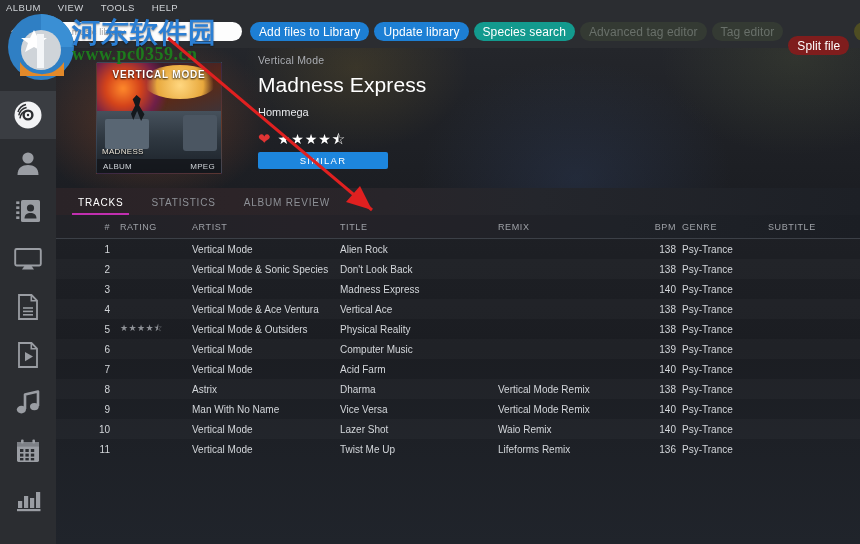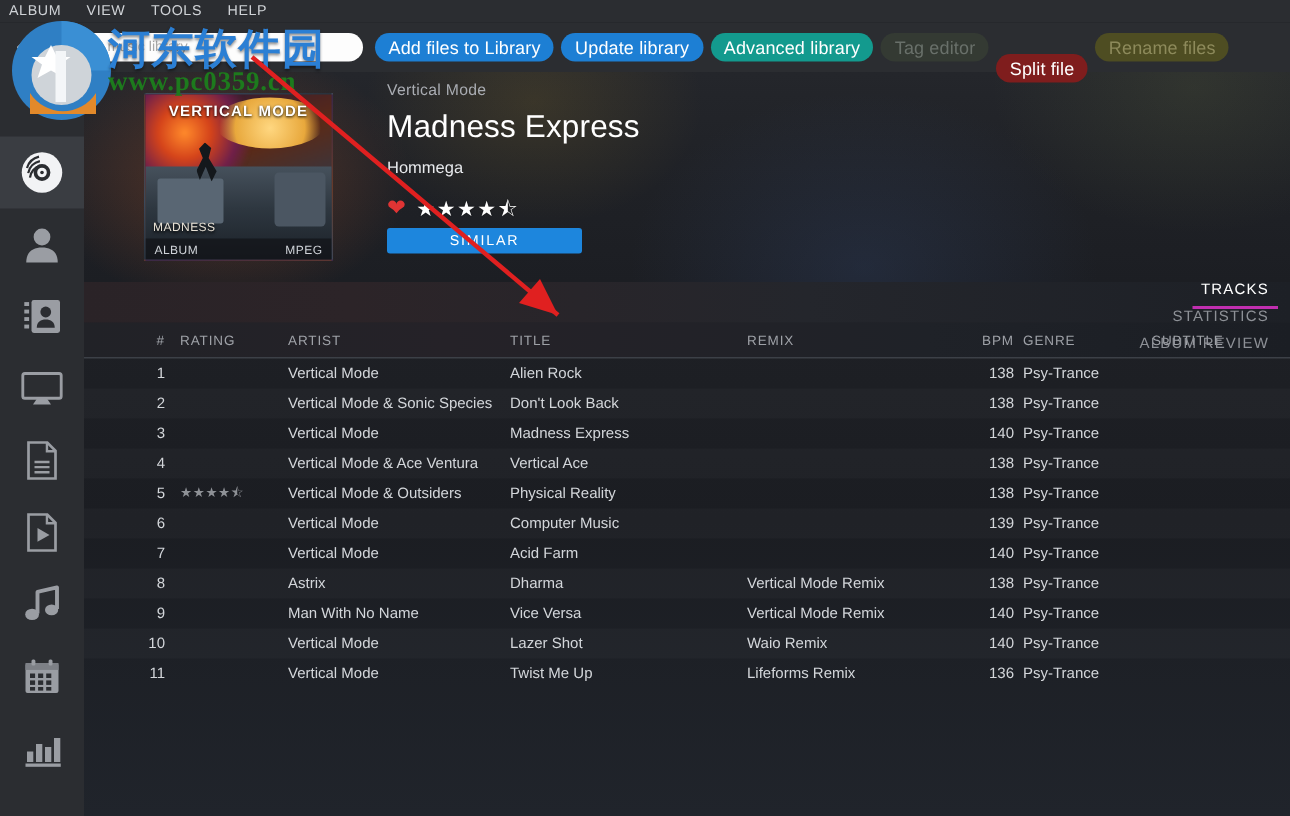"Advanced library" div.tbtn { text: Advanced library -> Species search }
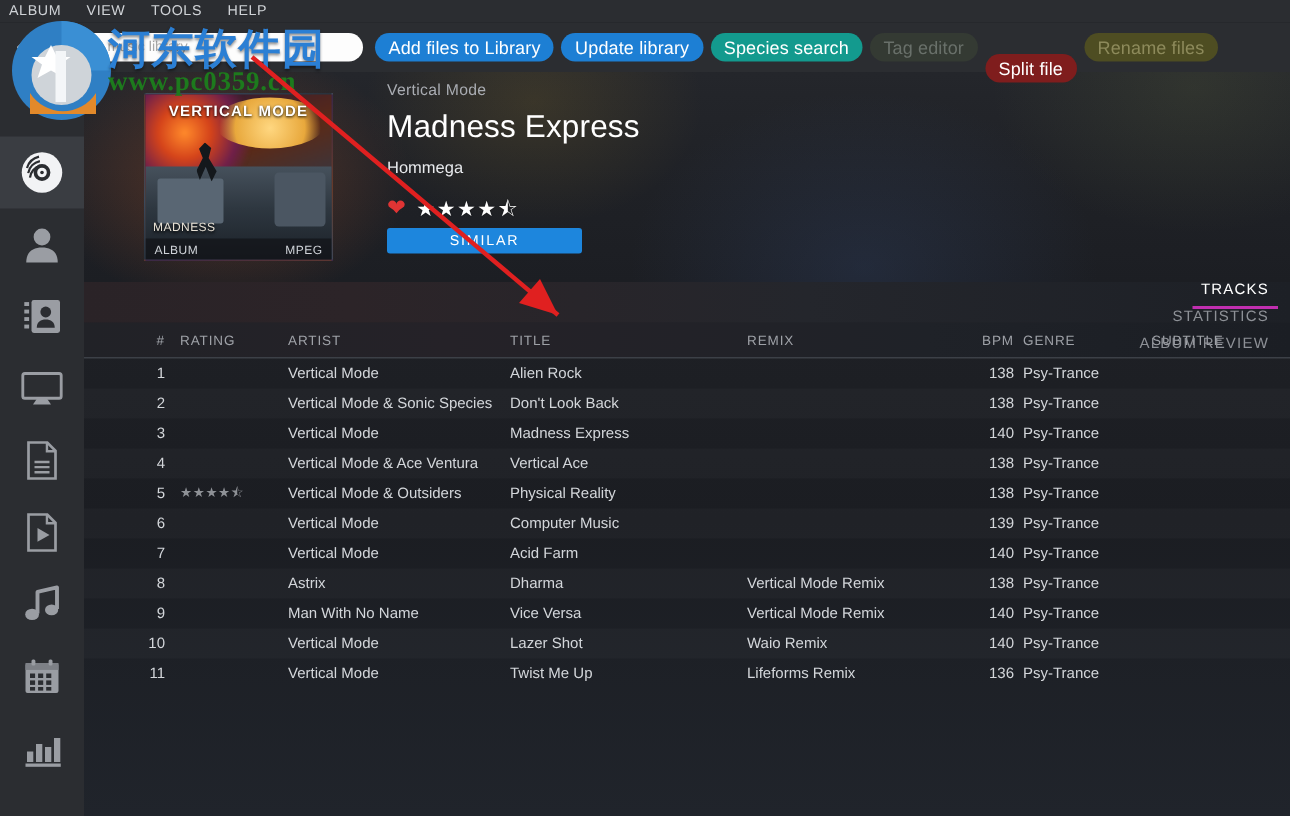"Advanced tag editor" div.tbtn { html: none -> <div>Advanced tag editor</div> }
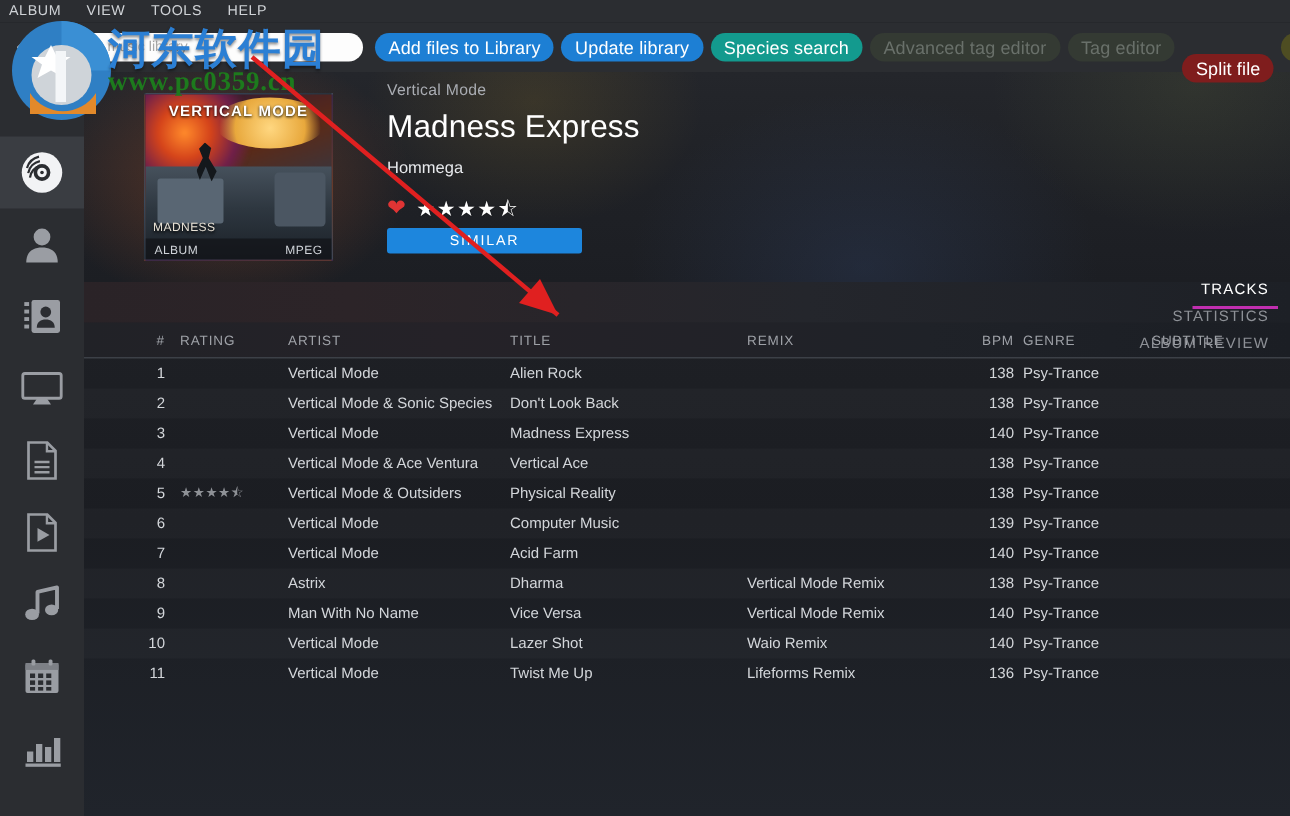"TRACKS" .tabs { flex-direction: column -> none }
